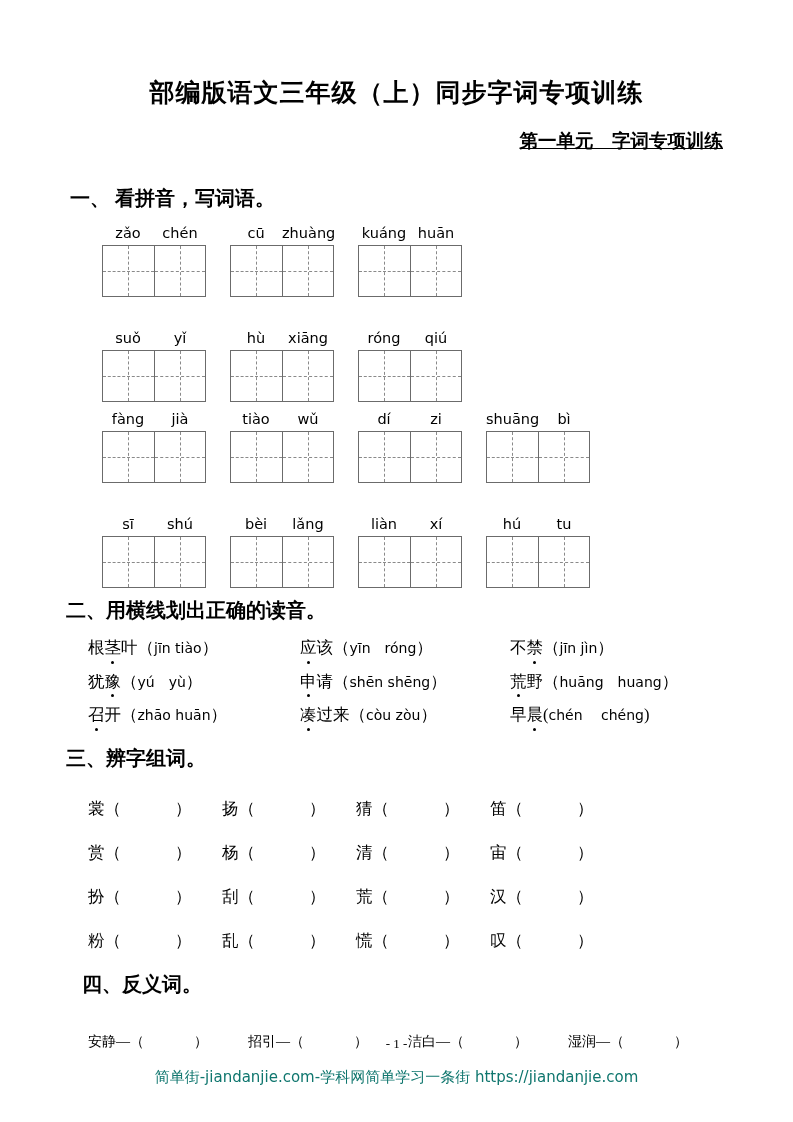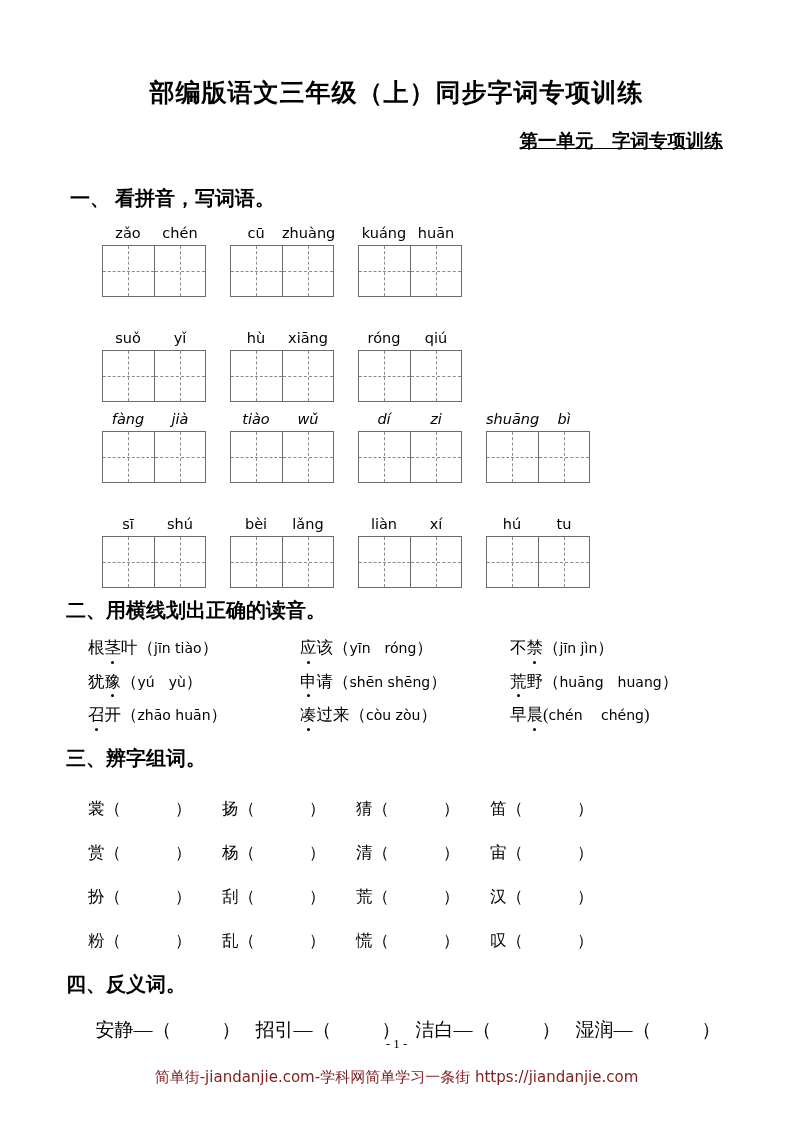"fàng" .pinyin-row.gap-small { font-style: italic -> none }
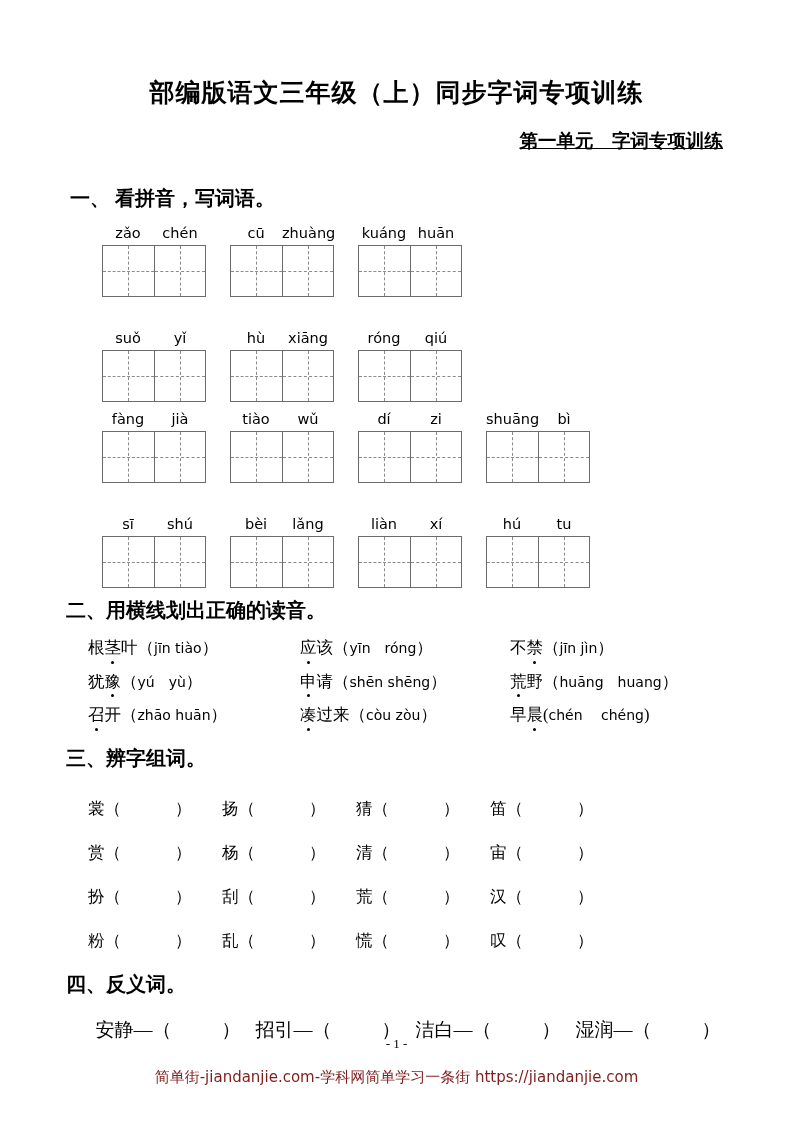"四、反义词。" #sec4-heading { margin-left: none -> 16px }
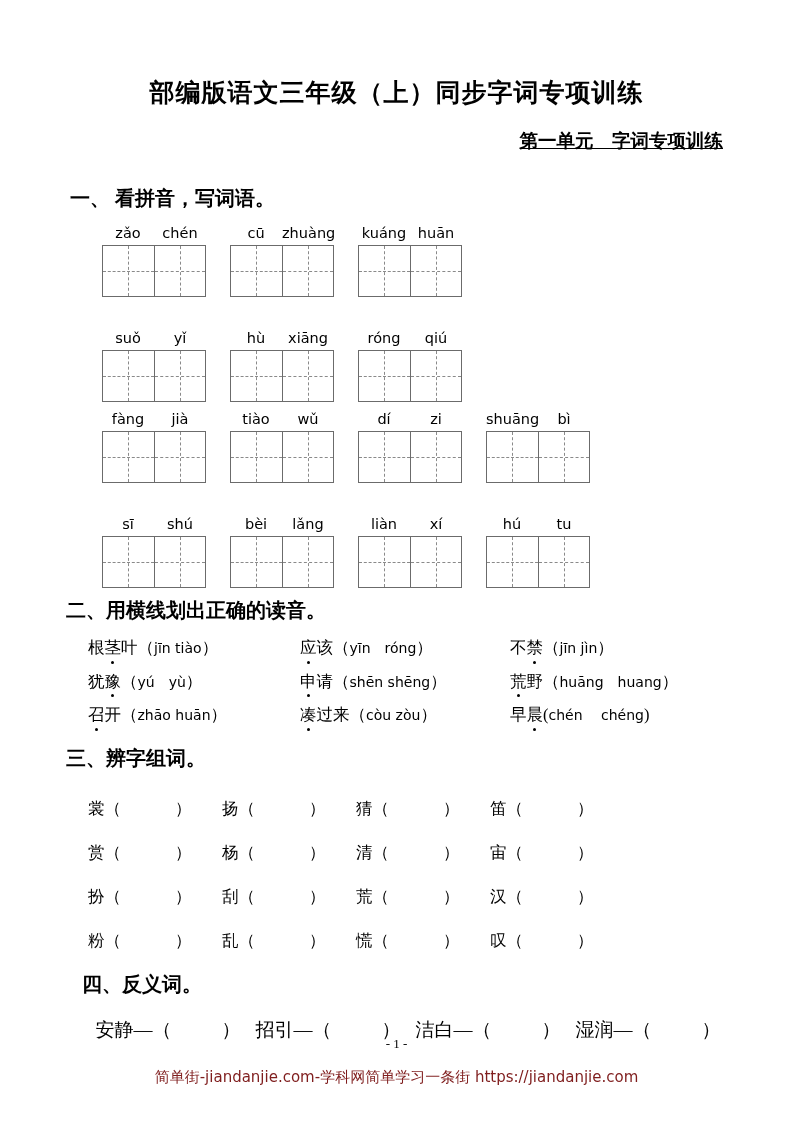"安静—（ ）" .fanyi-row { font-size: 19px -> 14px; margin-top: 15px -> 31px; text-align: center -> none }
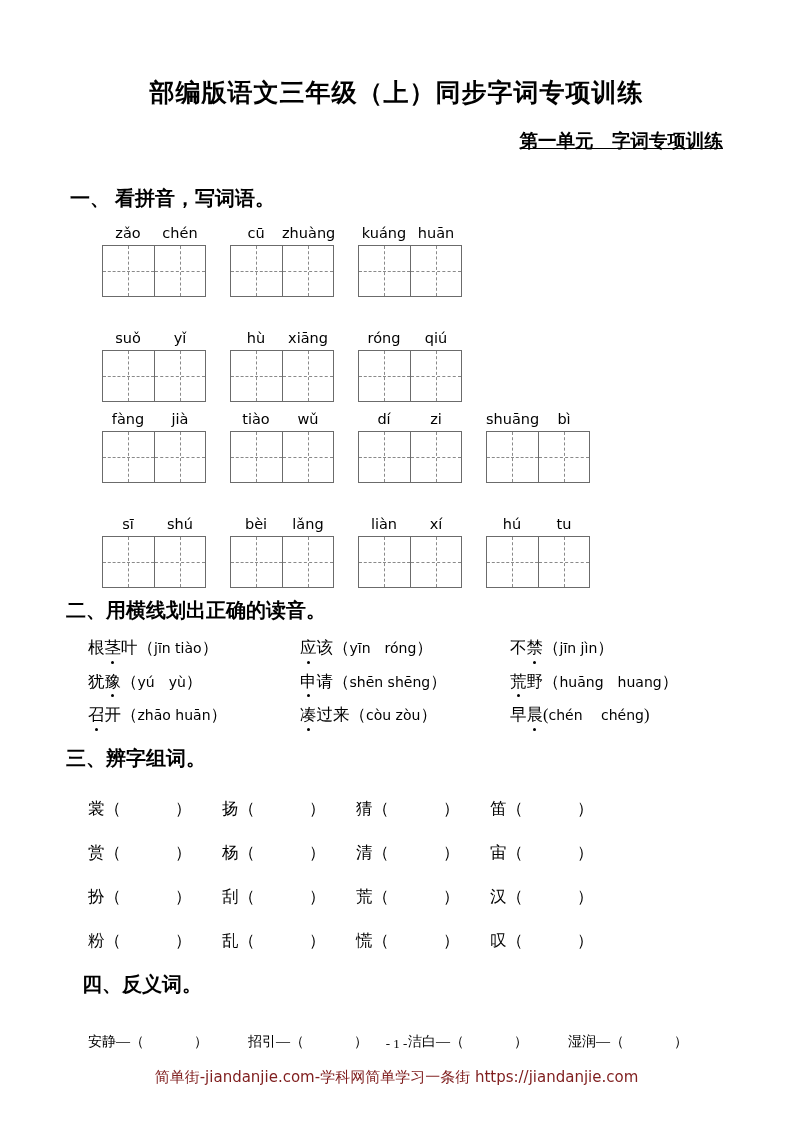"简单街-jiandanjie.com-学科网简单学习一条街" .watermark { color: #7f1d1d -> #0f766e }
